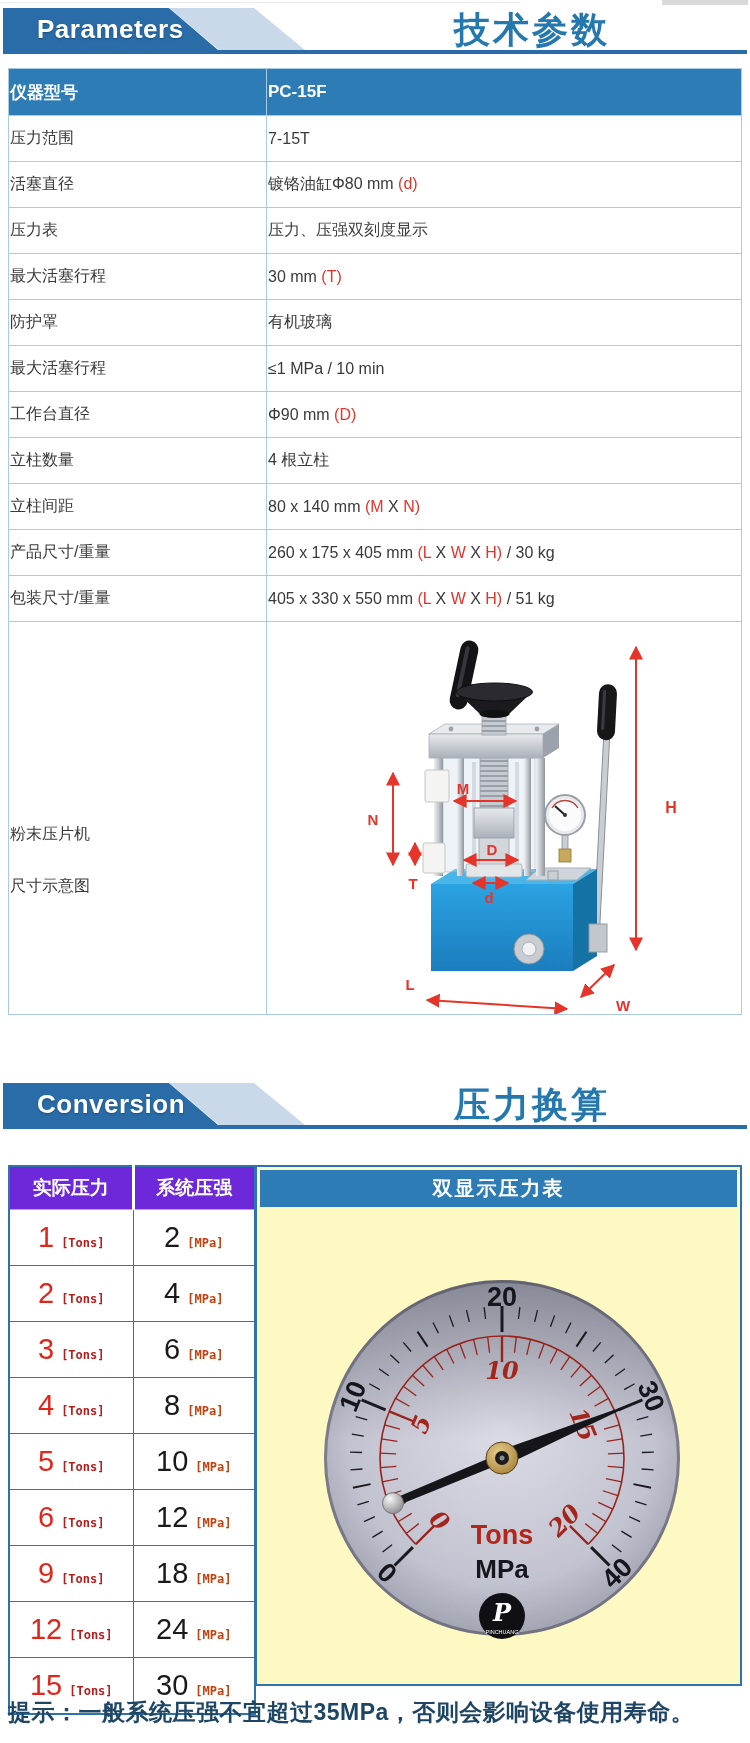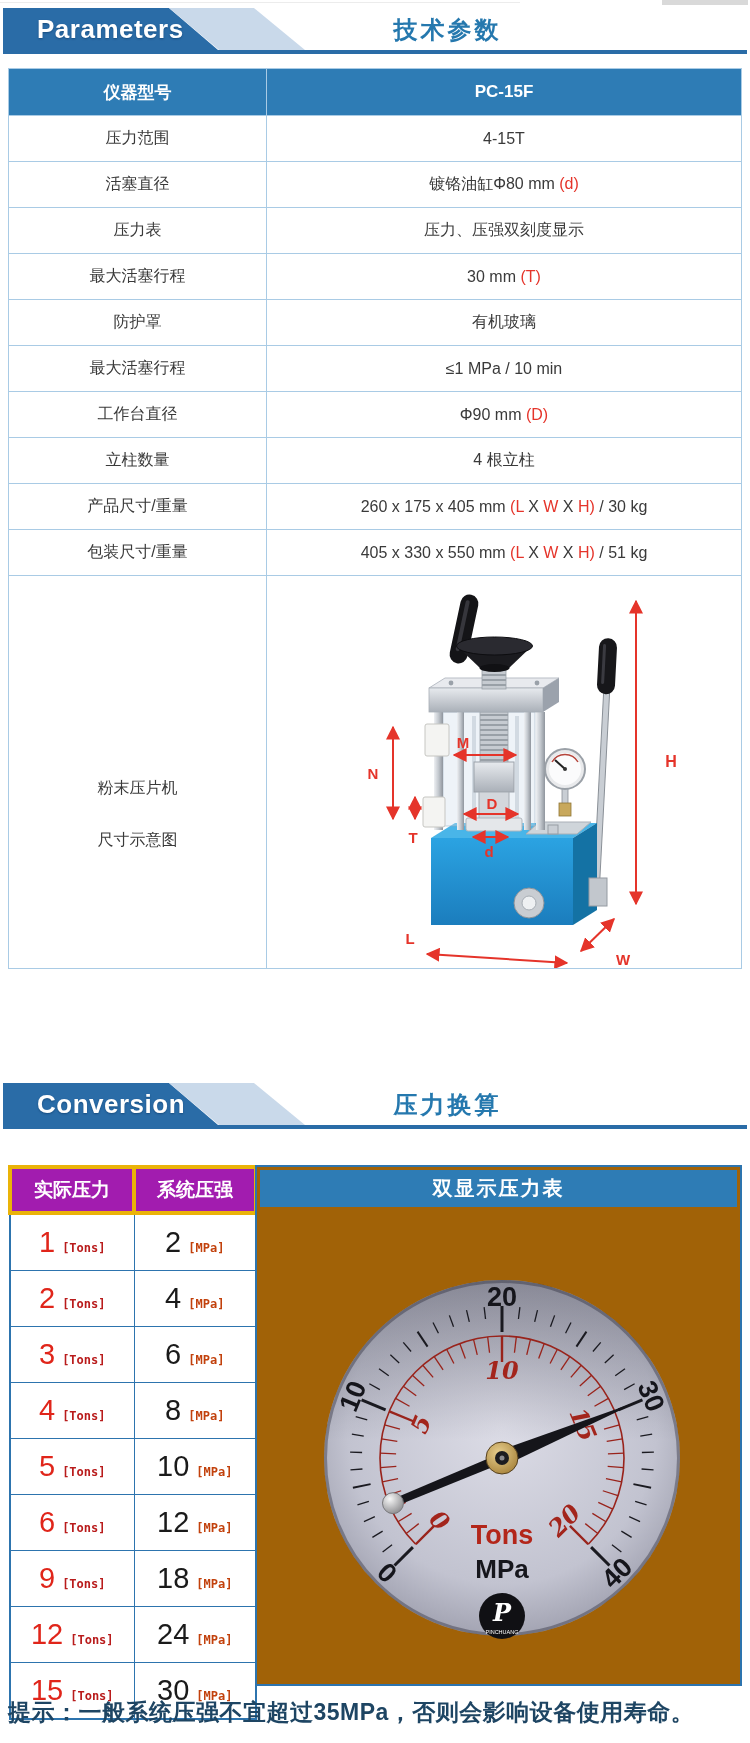"技术参数" .hdr-title { font-size: 24px -> 36px; text-align: center -> right }
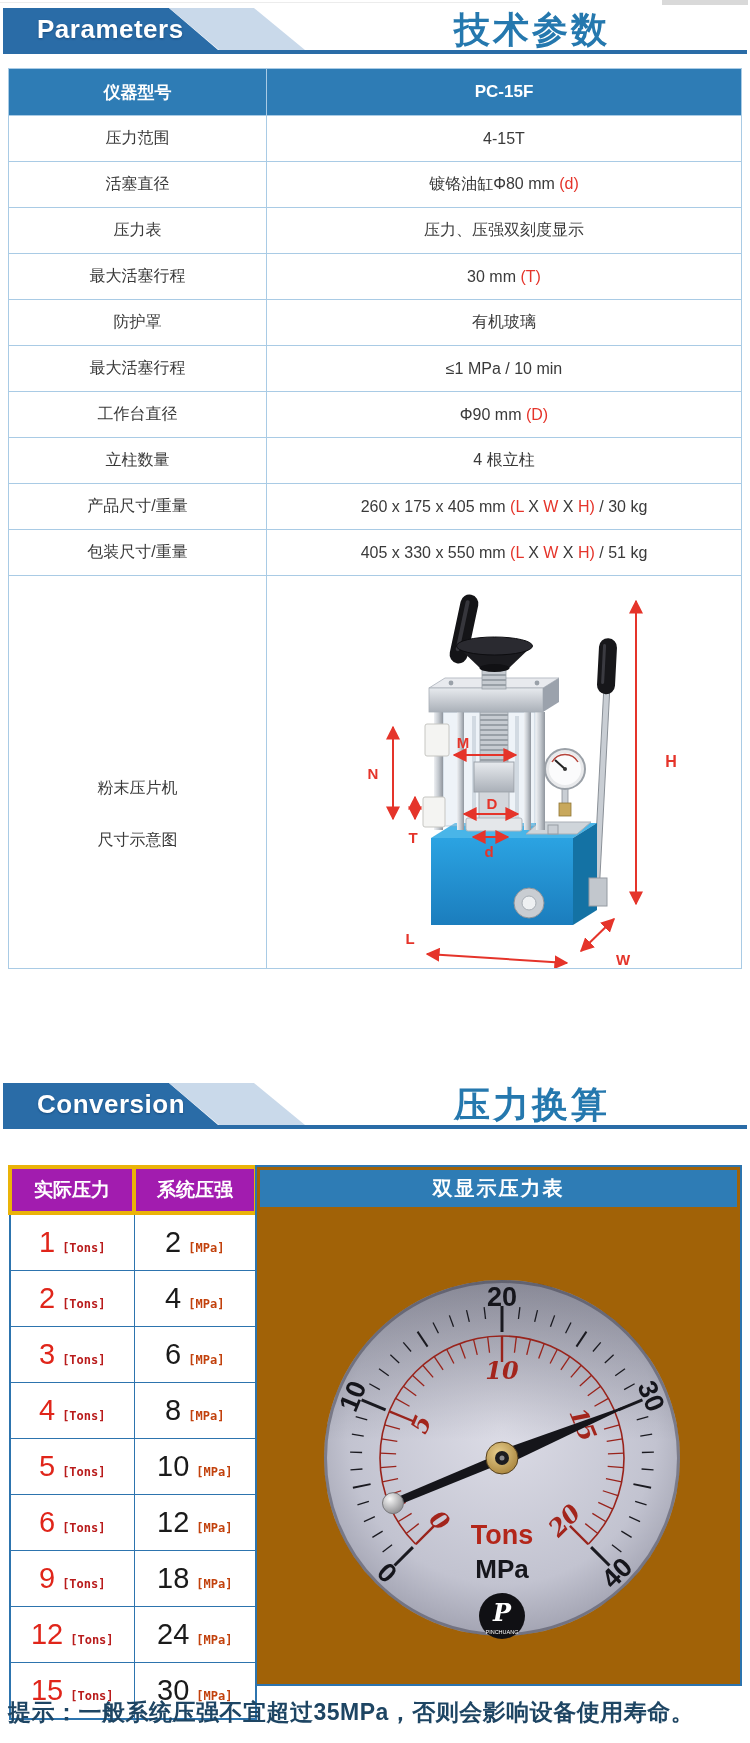"仪器型号" .spec-table th,.spec-table td { text-align: center -> left }
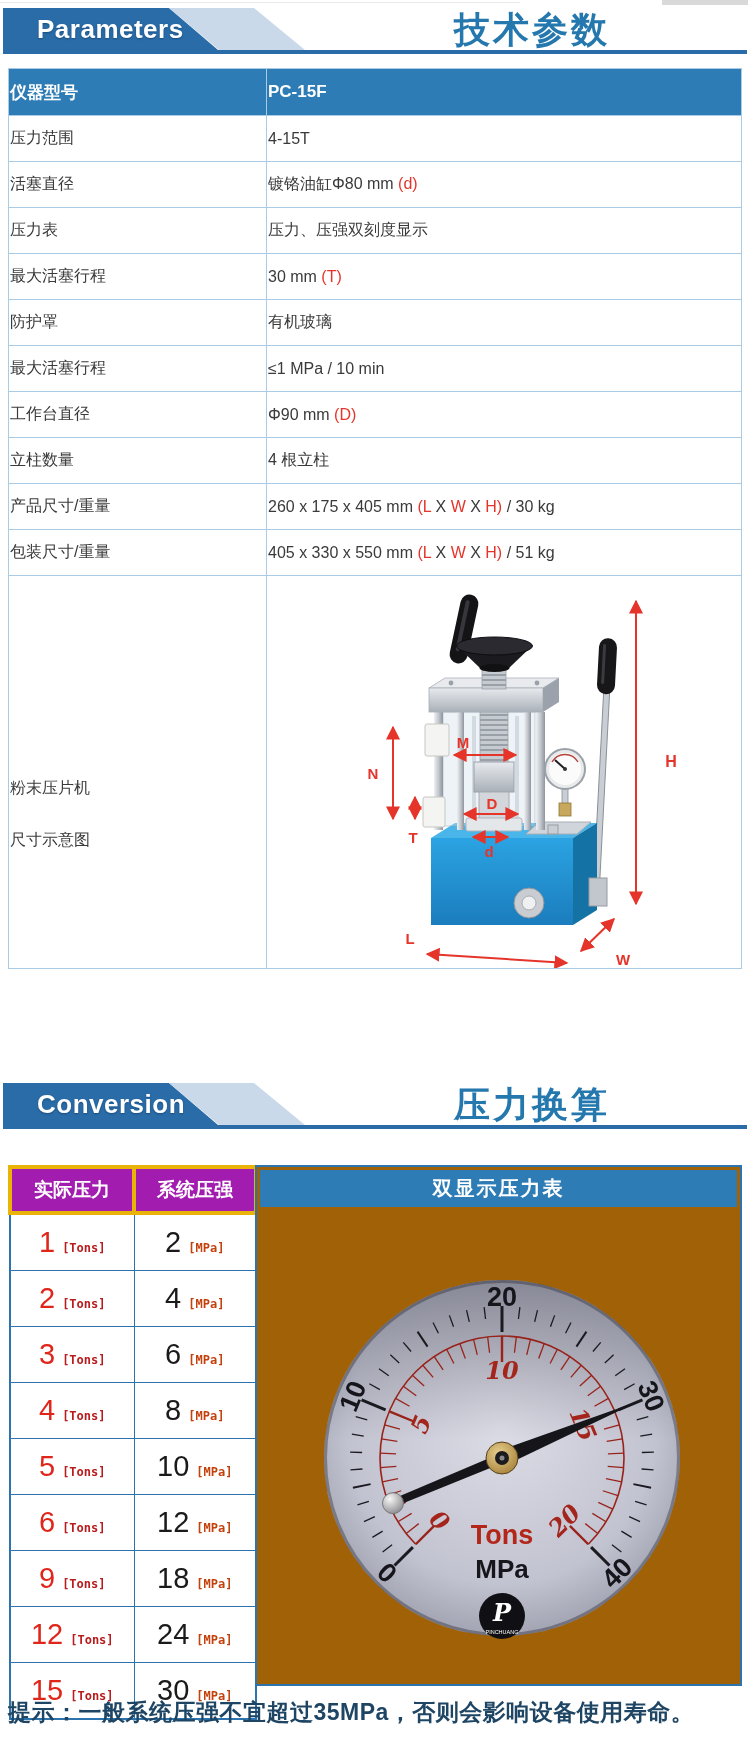"4-15T" span { text: 4-15T -> 7-15T }
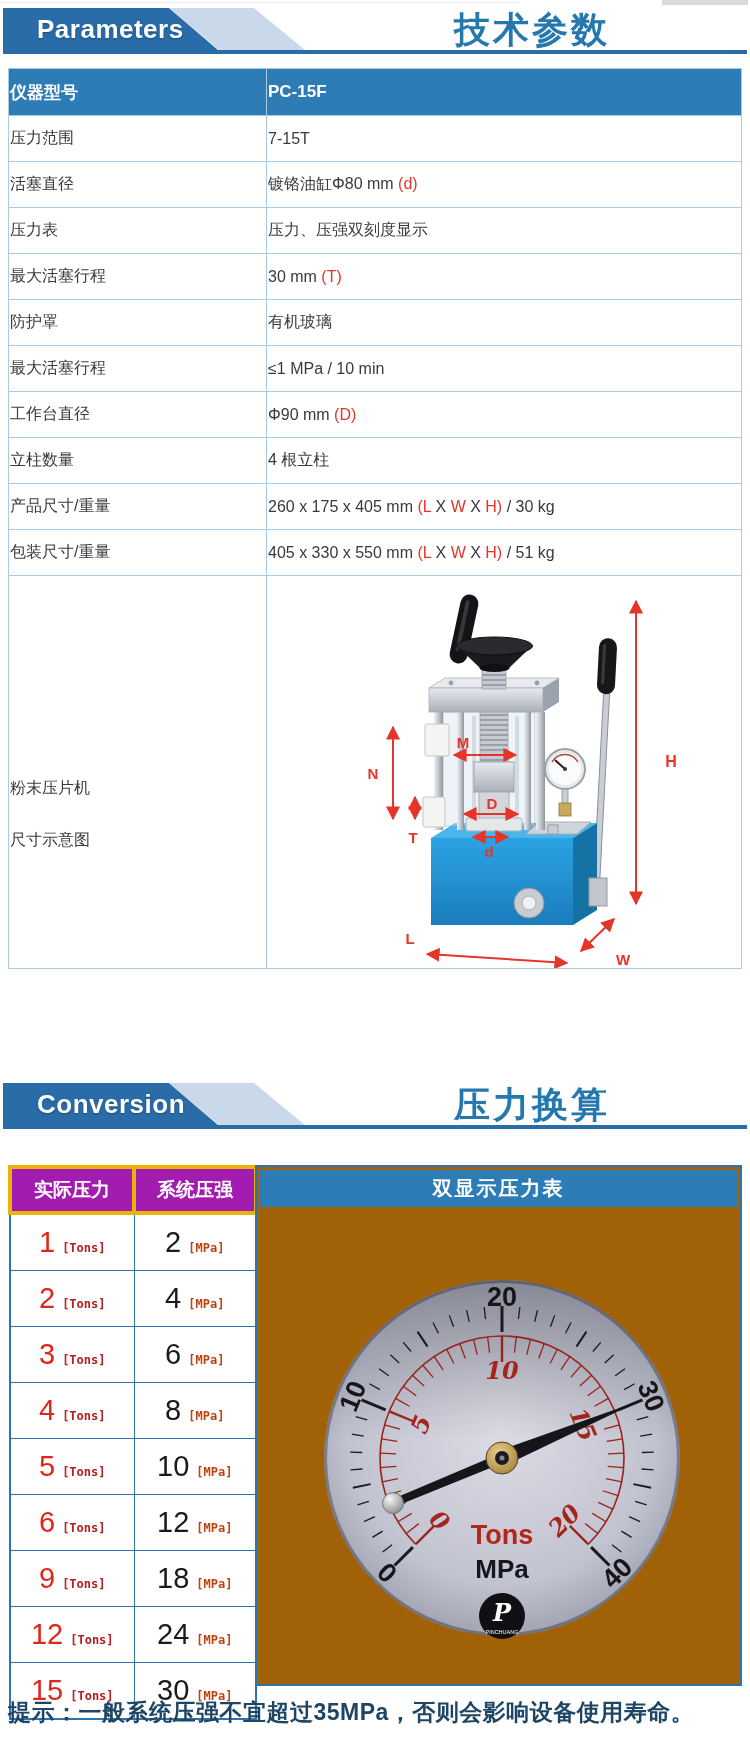"立柱间距" tr { html: none -> <tr> <td>立柱间距</td> <td><span>80 x 140 mm </span><span>(M</span><span> X </span><span>N)</span></td> </tr> }
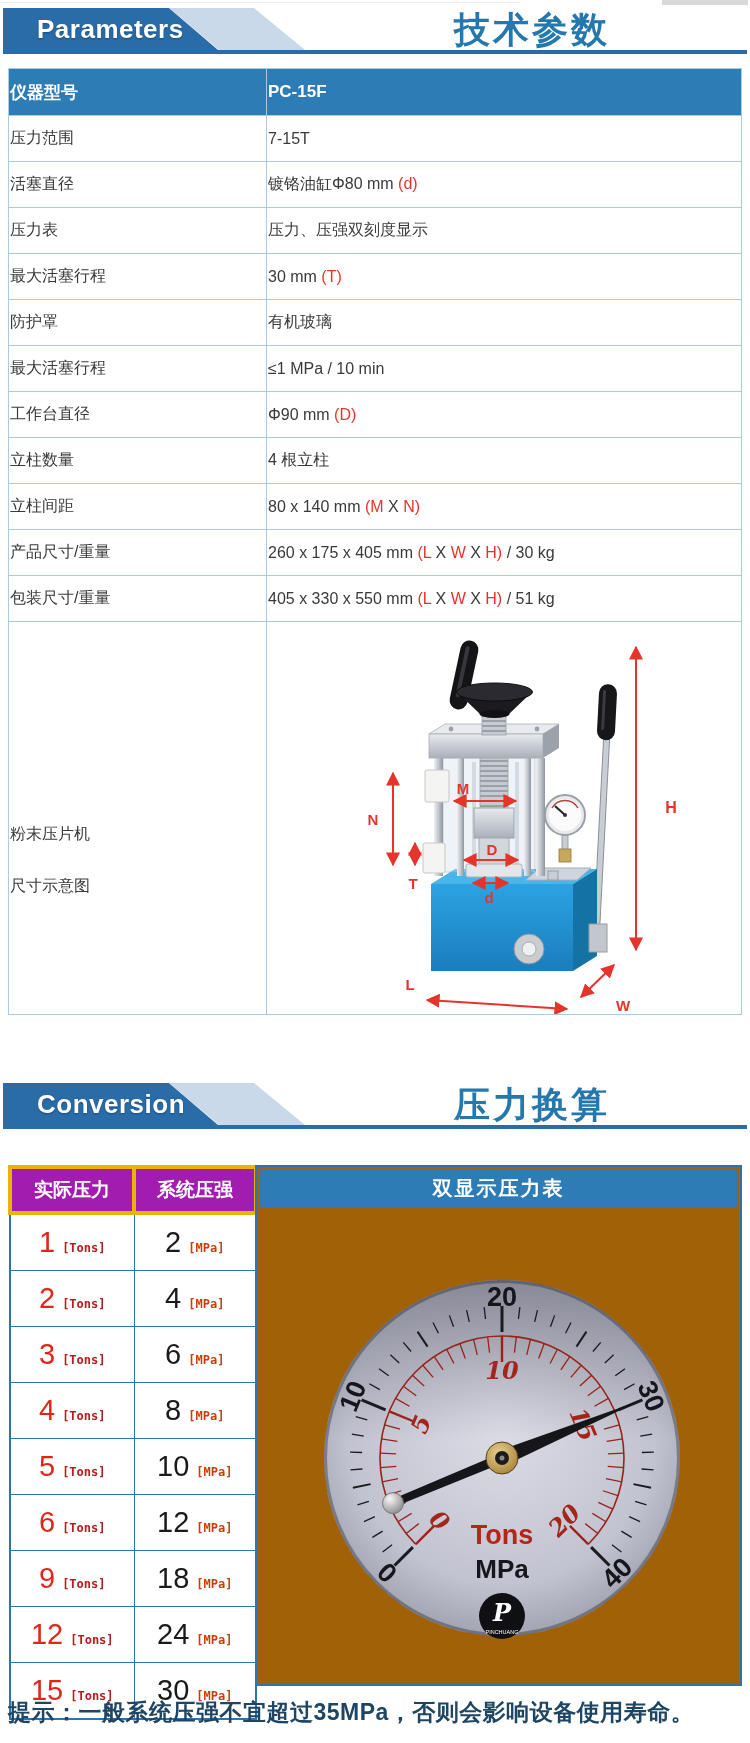"实际压力" .conv-table th { background: #a21caf -> #6d28d9; border: 4px solid #eab308 -> 1px solid #eab308 }
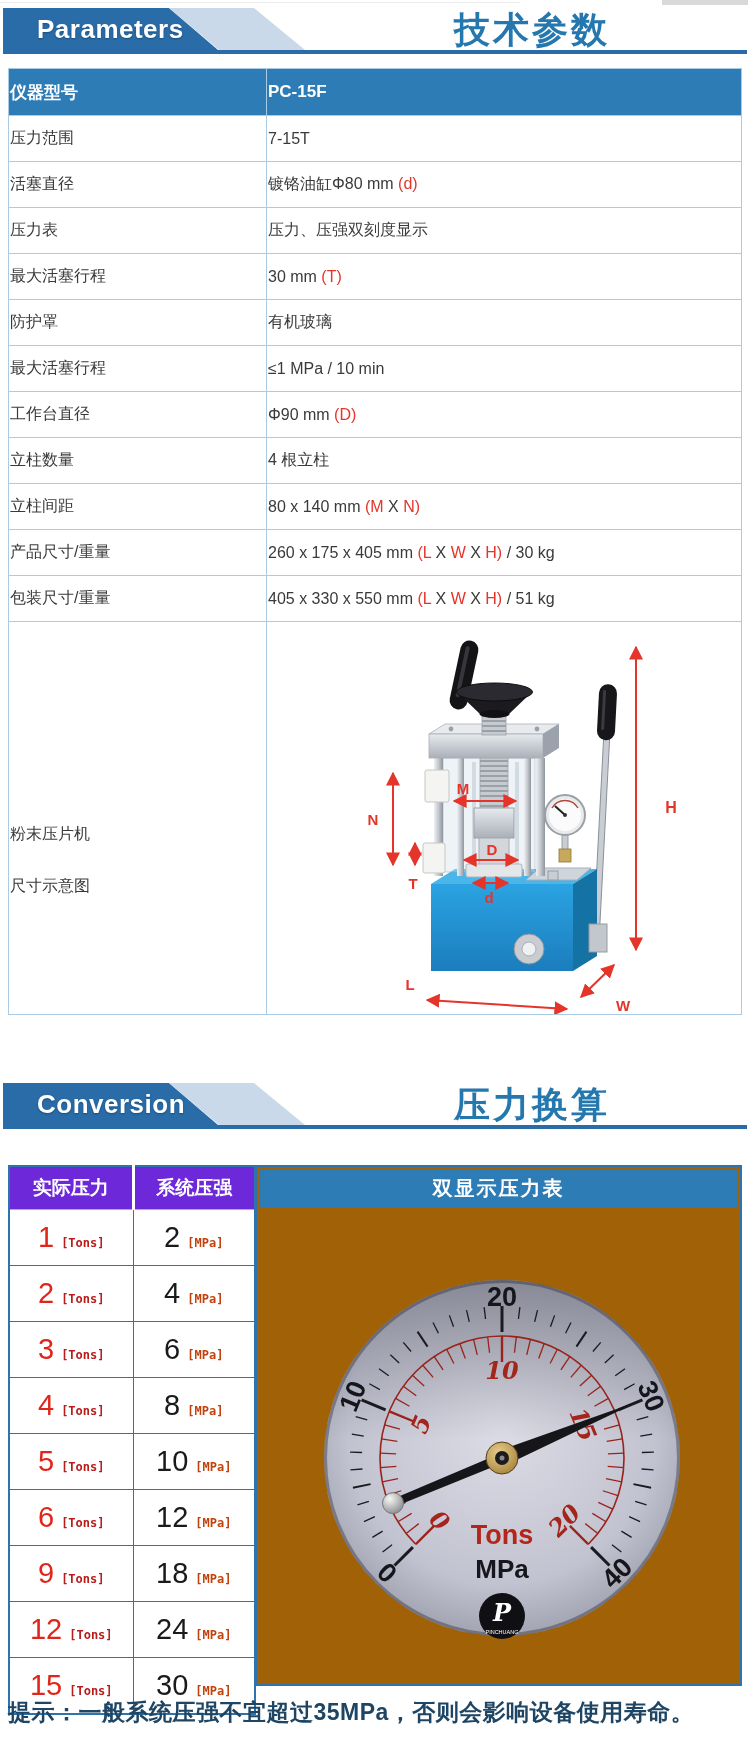"双显示压力表" .gauge-box { background: #a16207 -> #fef9c3 }
